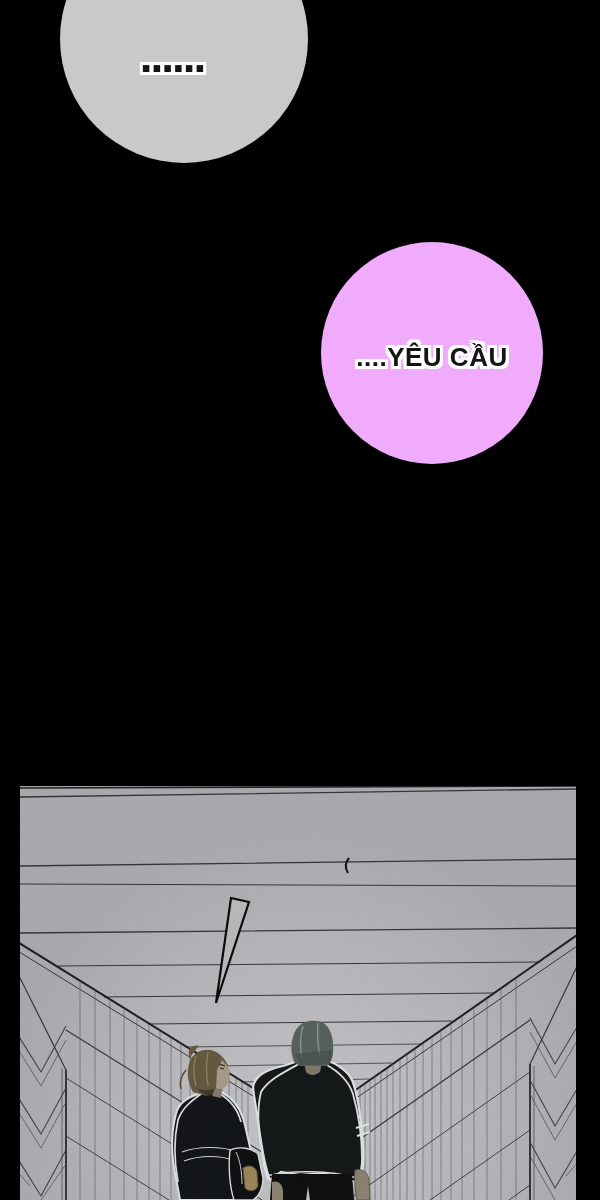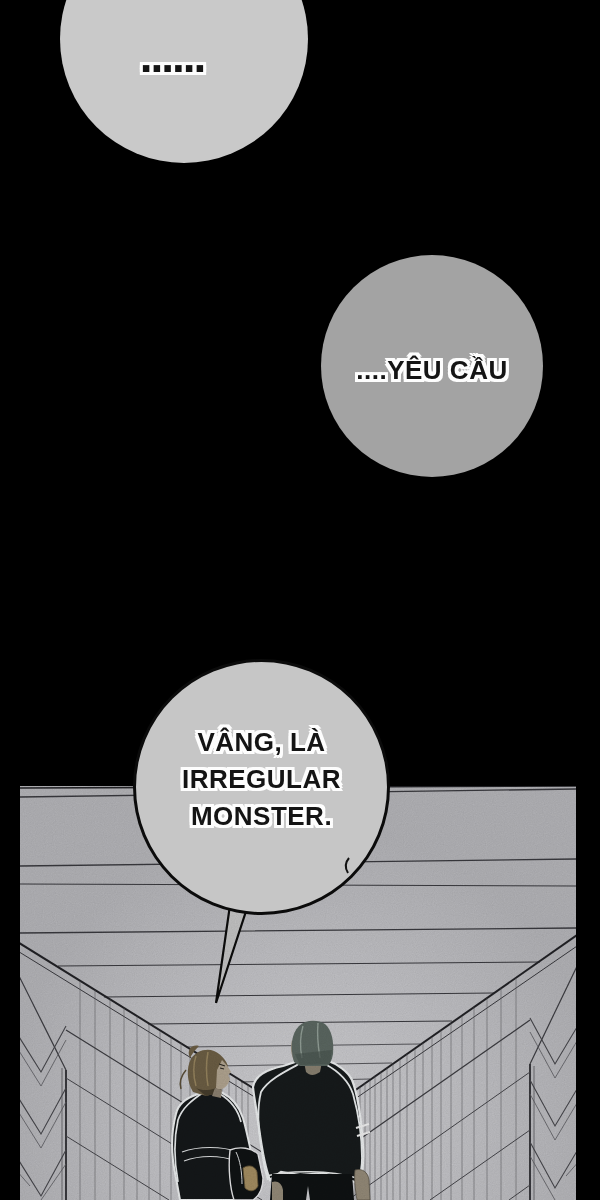"....YÊU CẦU" .bubble-2 { background: #a3a3a3 -> #f0abfc; top: 255px -> 242px }
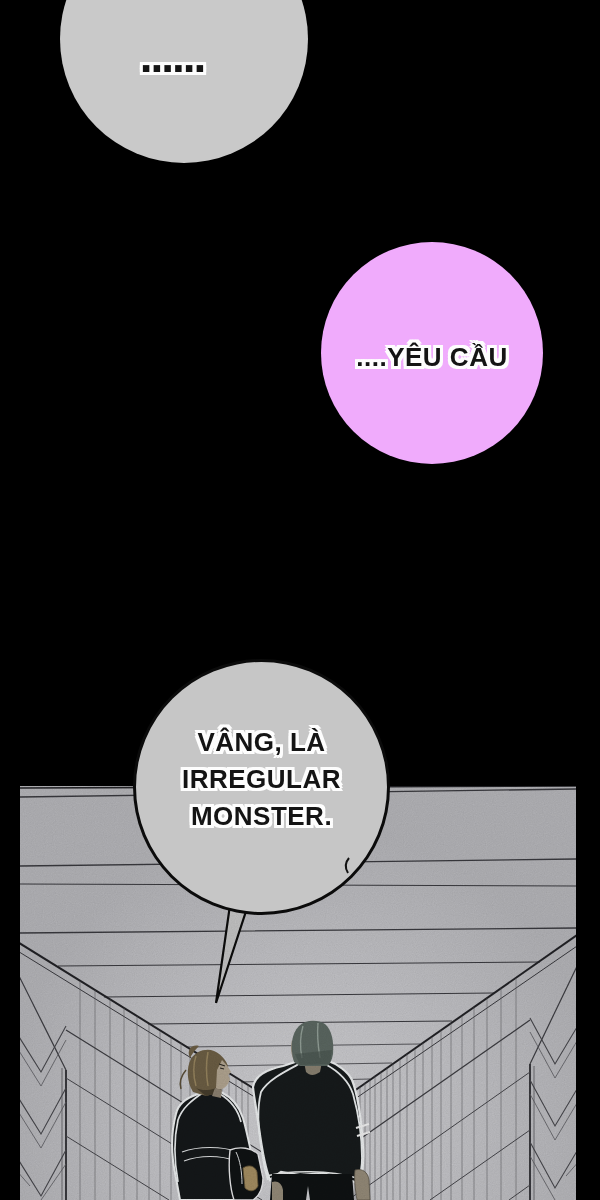"VÂNG, LÀ" div.bubble { html: <div> <div> <div>VÂNG, LÀ</div> <div>IRREGULAR</div> <div>MONSTER.</div> </div> </div> -> none }
